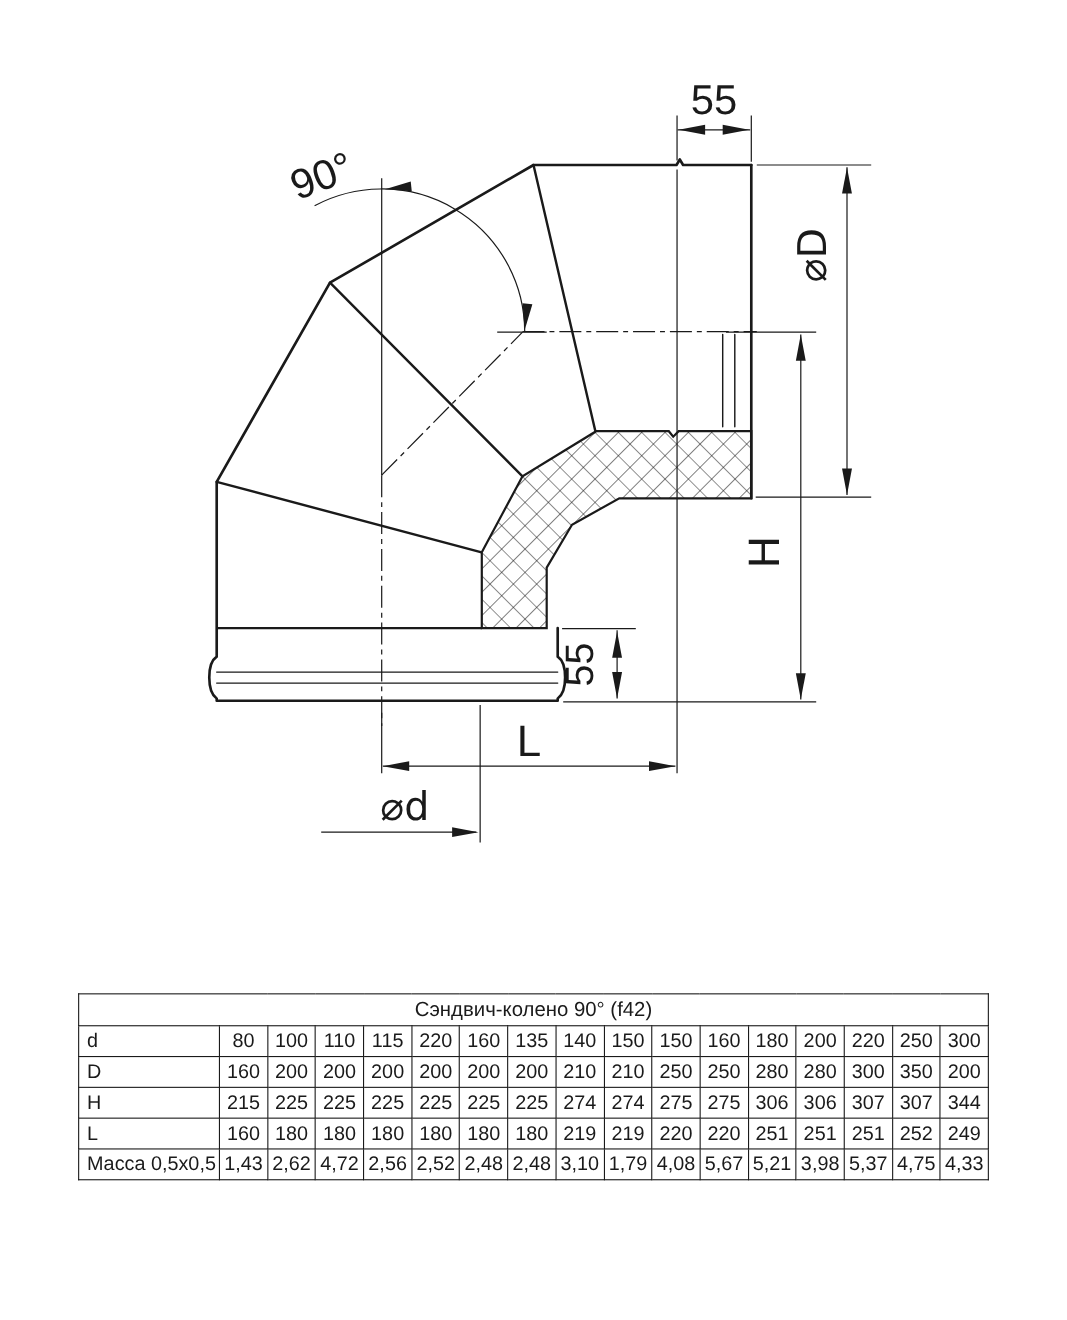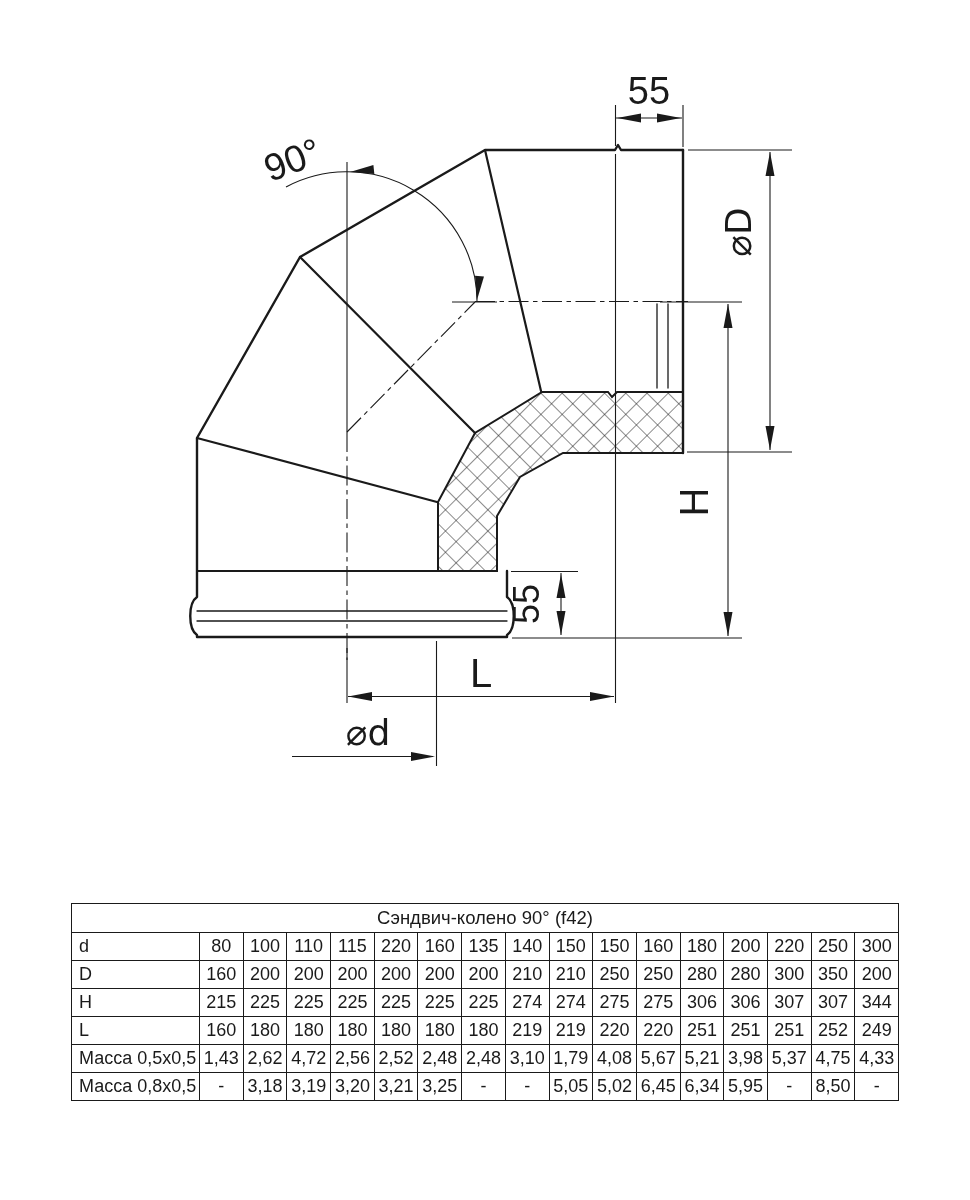"Масса 0,8х0,5" tr { html: <tr> <td>Масса 0,8х0,5</td> <td>-</td> <td>3,18</td> <td>3,19</td> <td>3,20</td> <td>3,21</td> <td>3,25</td> <td>-</td> <td>-</td> <td>5,05</td> <td>5,02</td> <td>6,45</td> <td>6,34</td> <td>5,95</td> <td>-</td> <td>8,50</td> <td>-</td> </tr> -> none }
